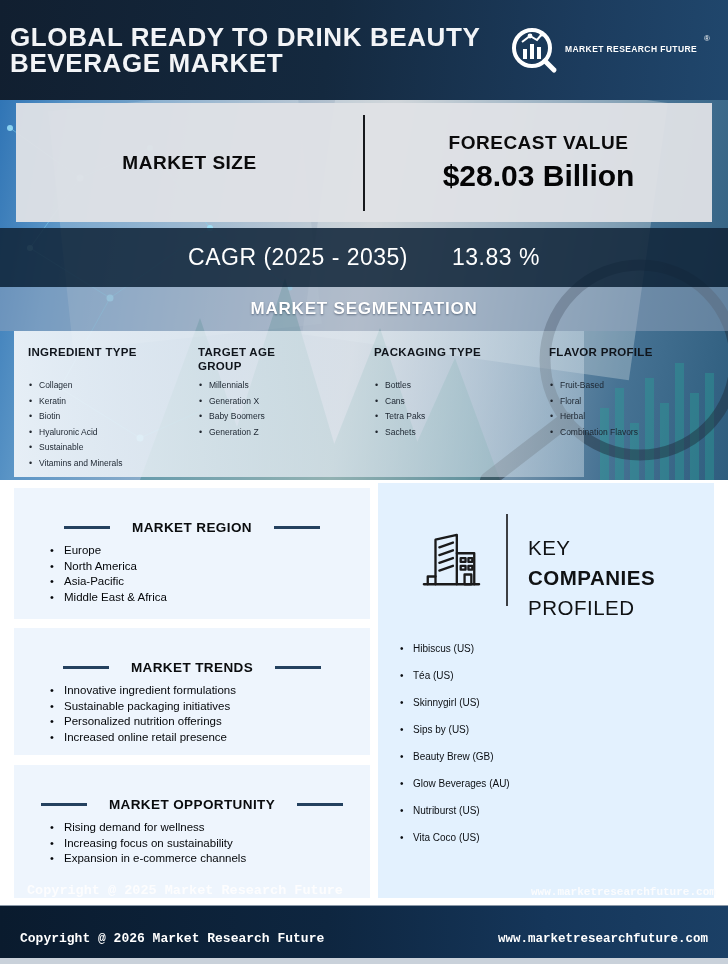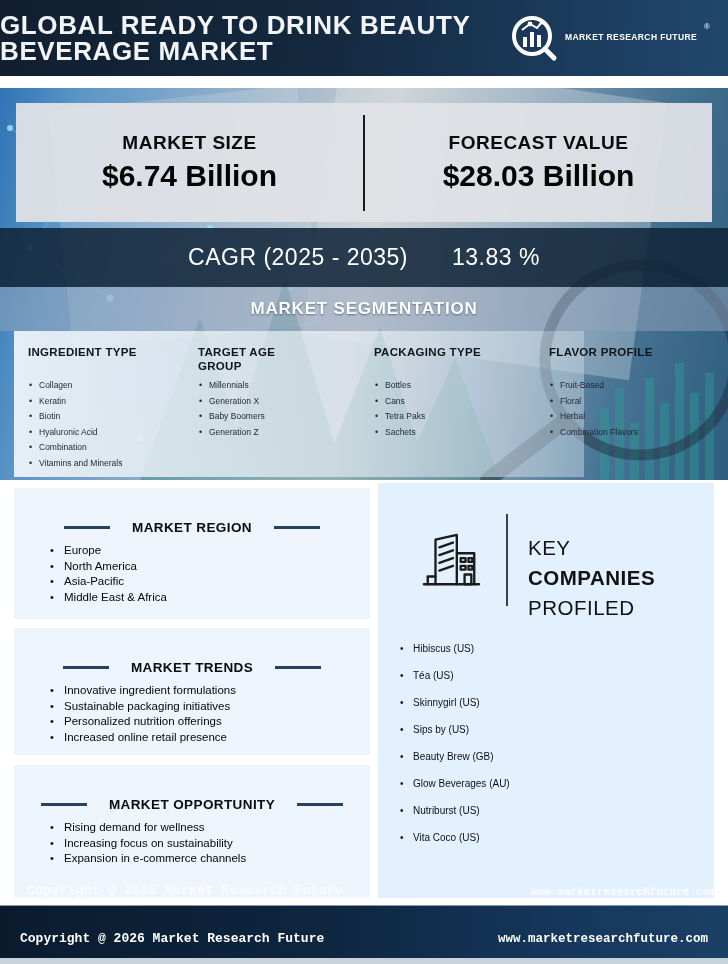"GLOBAL READY TO DRINK BEAUTY" .header { height: 76px -> 100px; padding: 0 18px 0 0 -> 0 18px 0 10px }
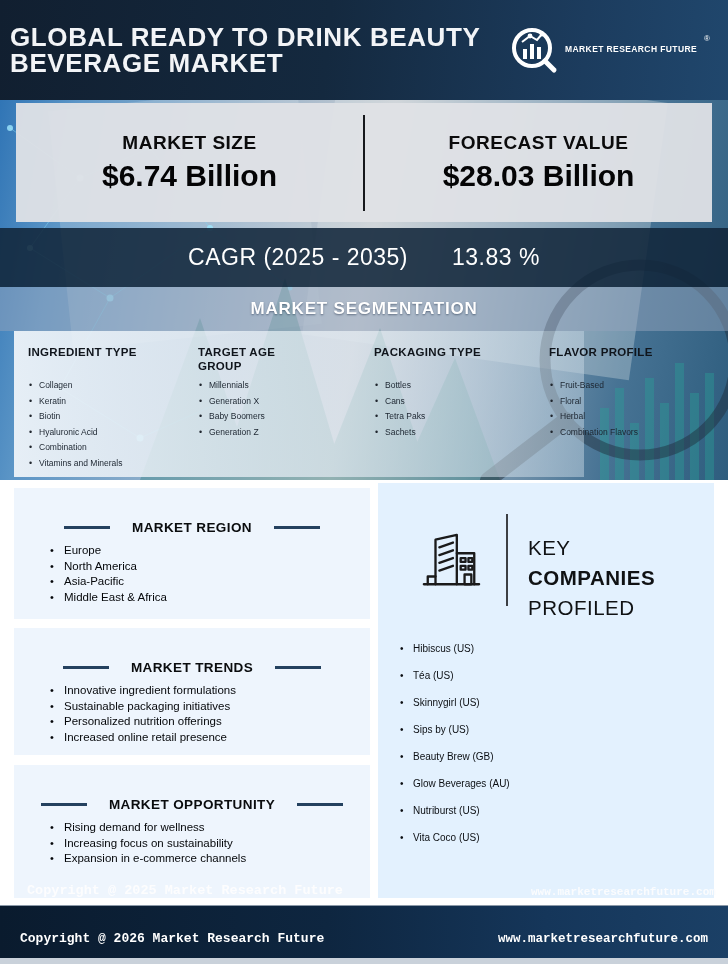"$6.74 Billion" div.stat-value { html: <div>$6.74 Billion</div> -> none }
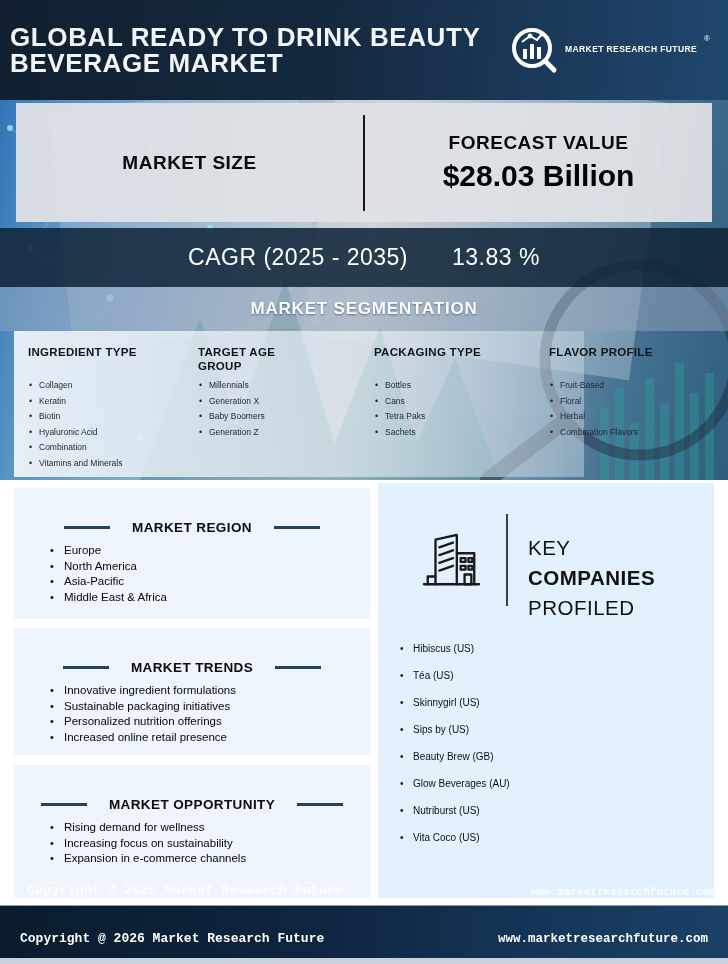"Combination" li { text: Combination -> Sustainable }
